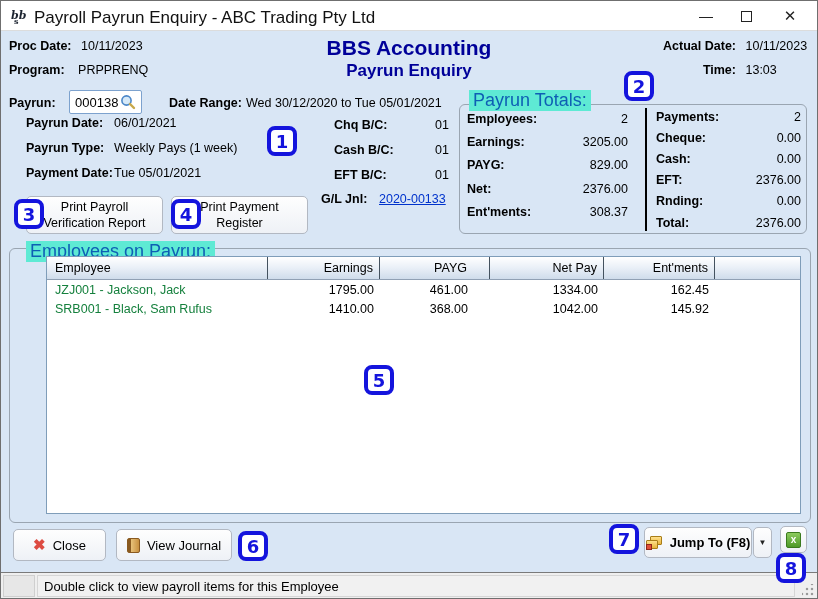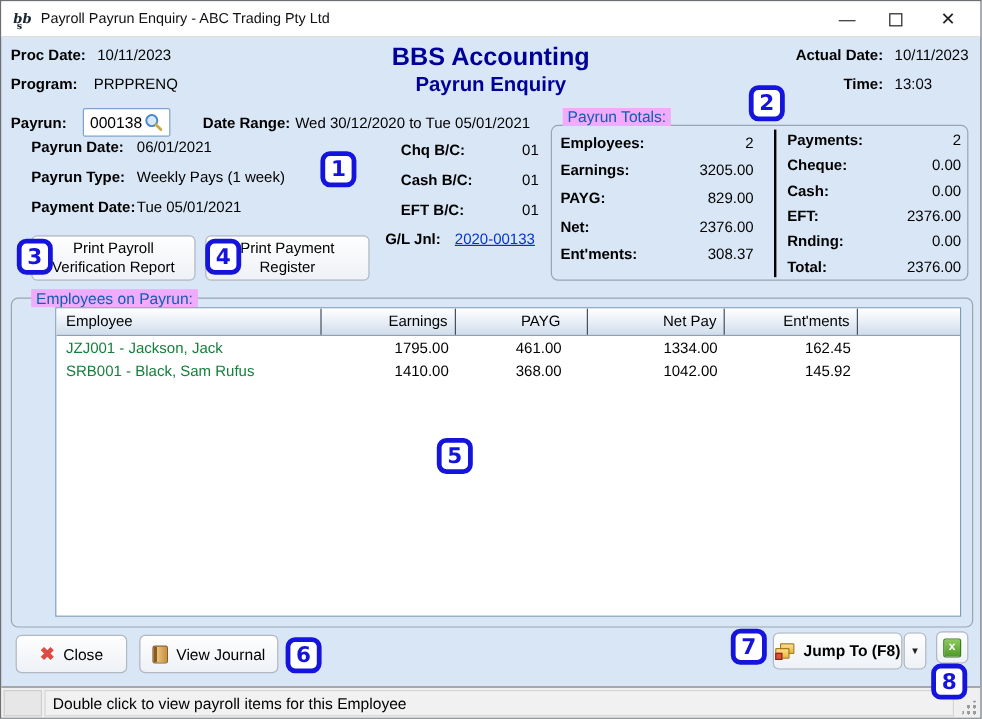"Payroll Payrun Enquiry - ABC" .titlebar .title { font-size: 12px -> 17px }
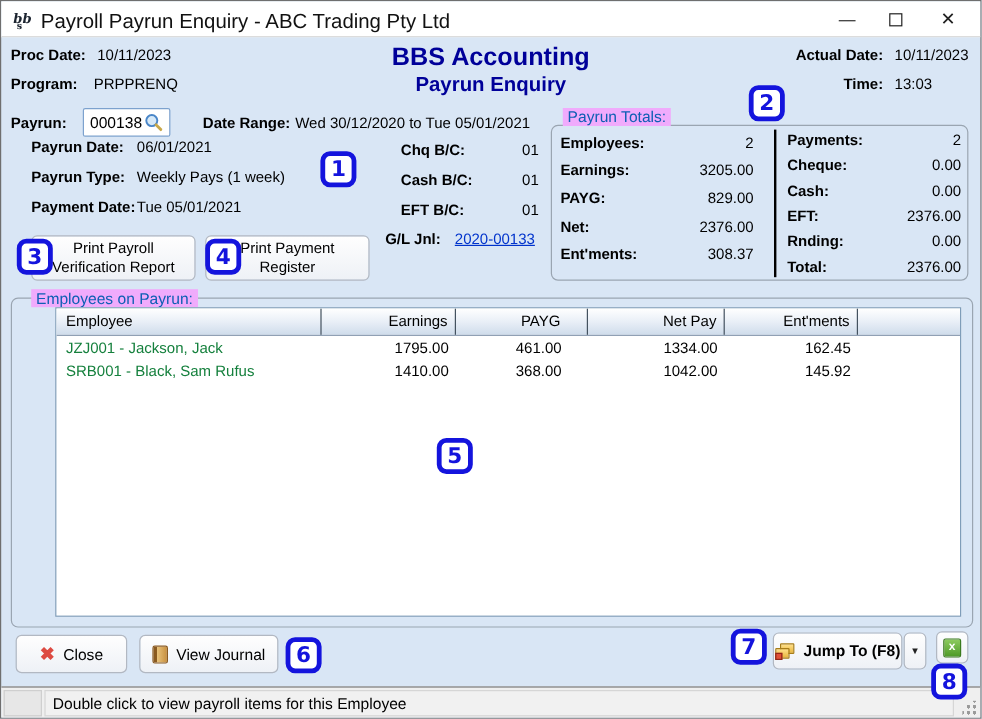"Payrun Totals:" .legend { background: #f0abfc -> #5eead4; font-size: 13px -> 18px }
